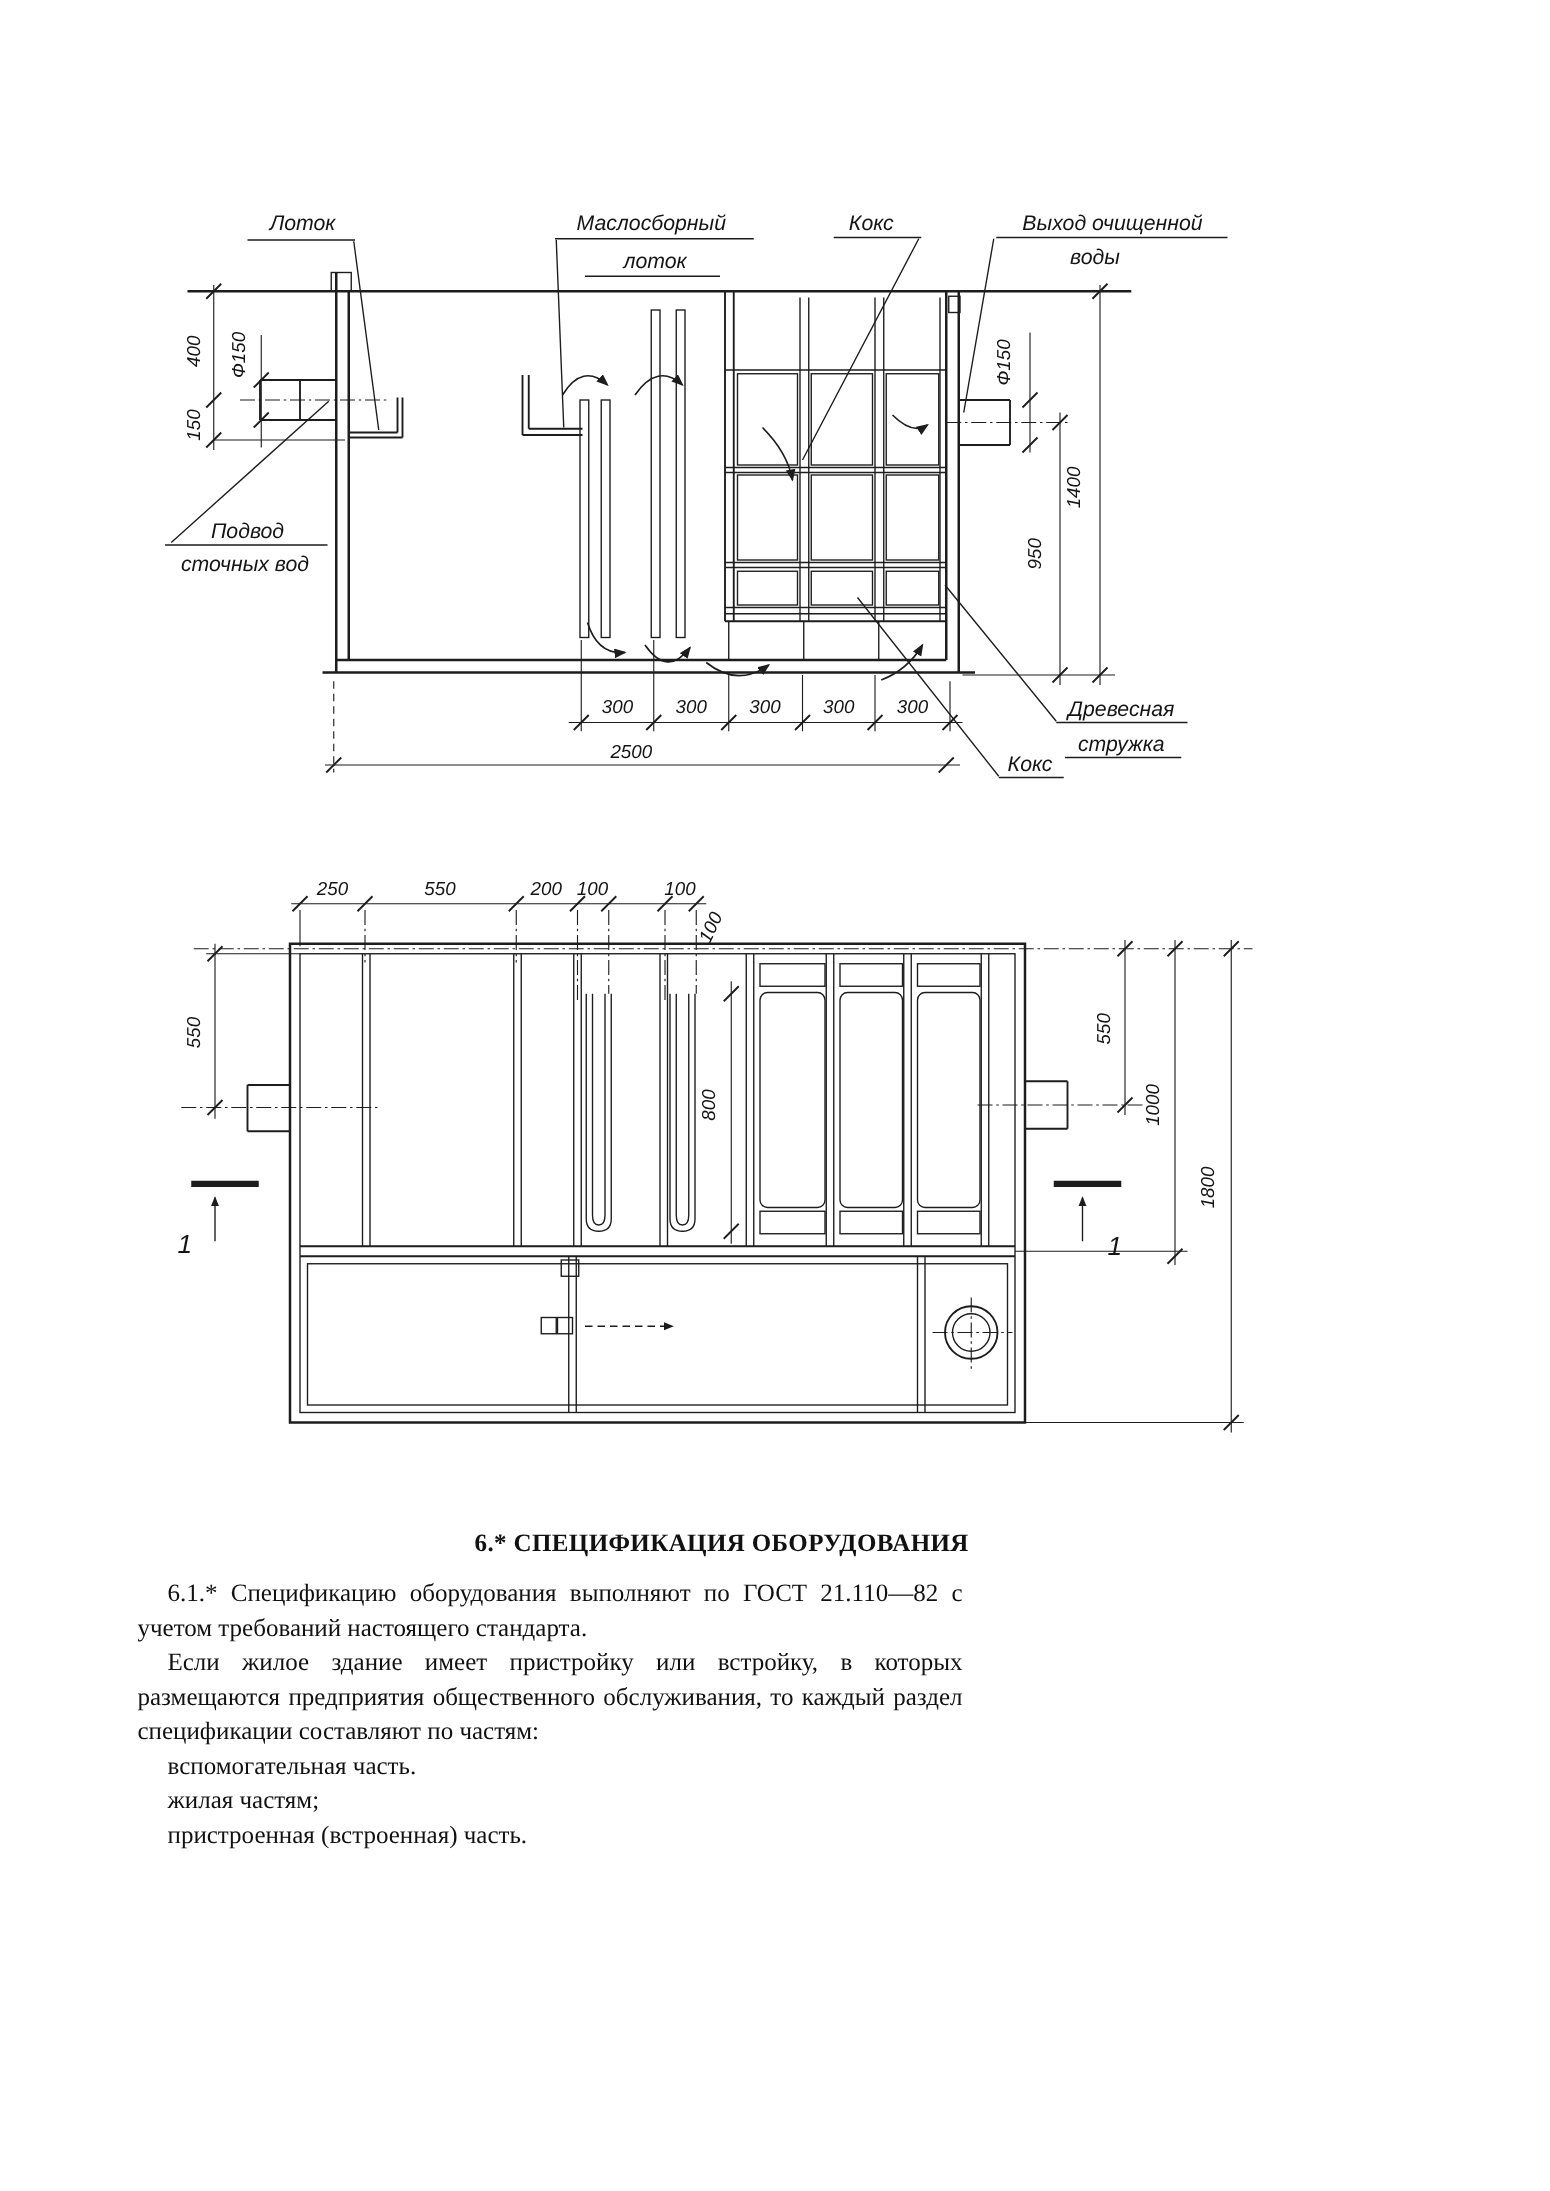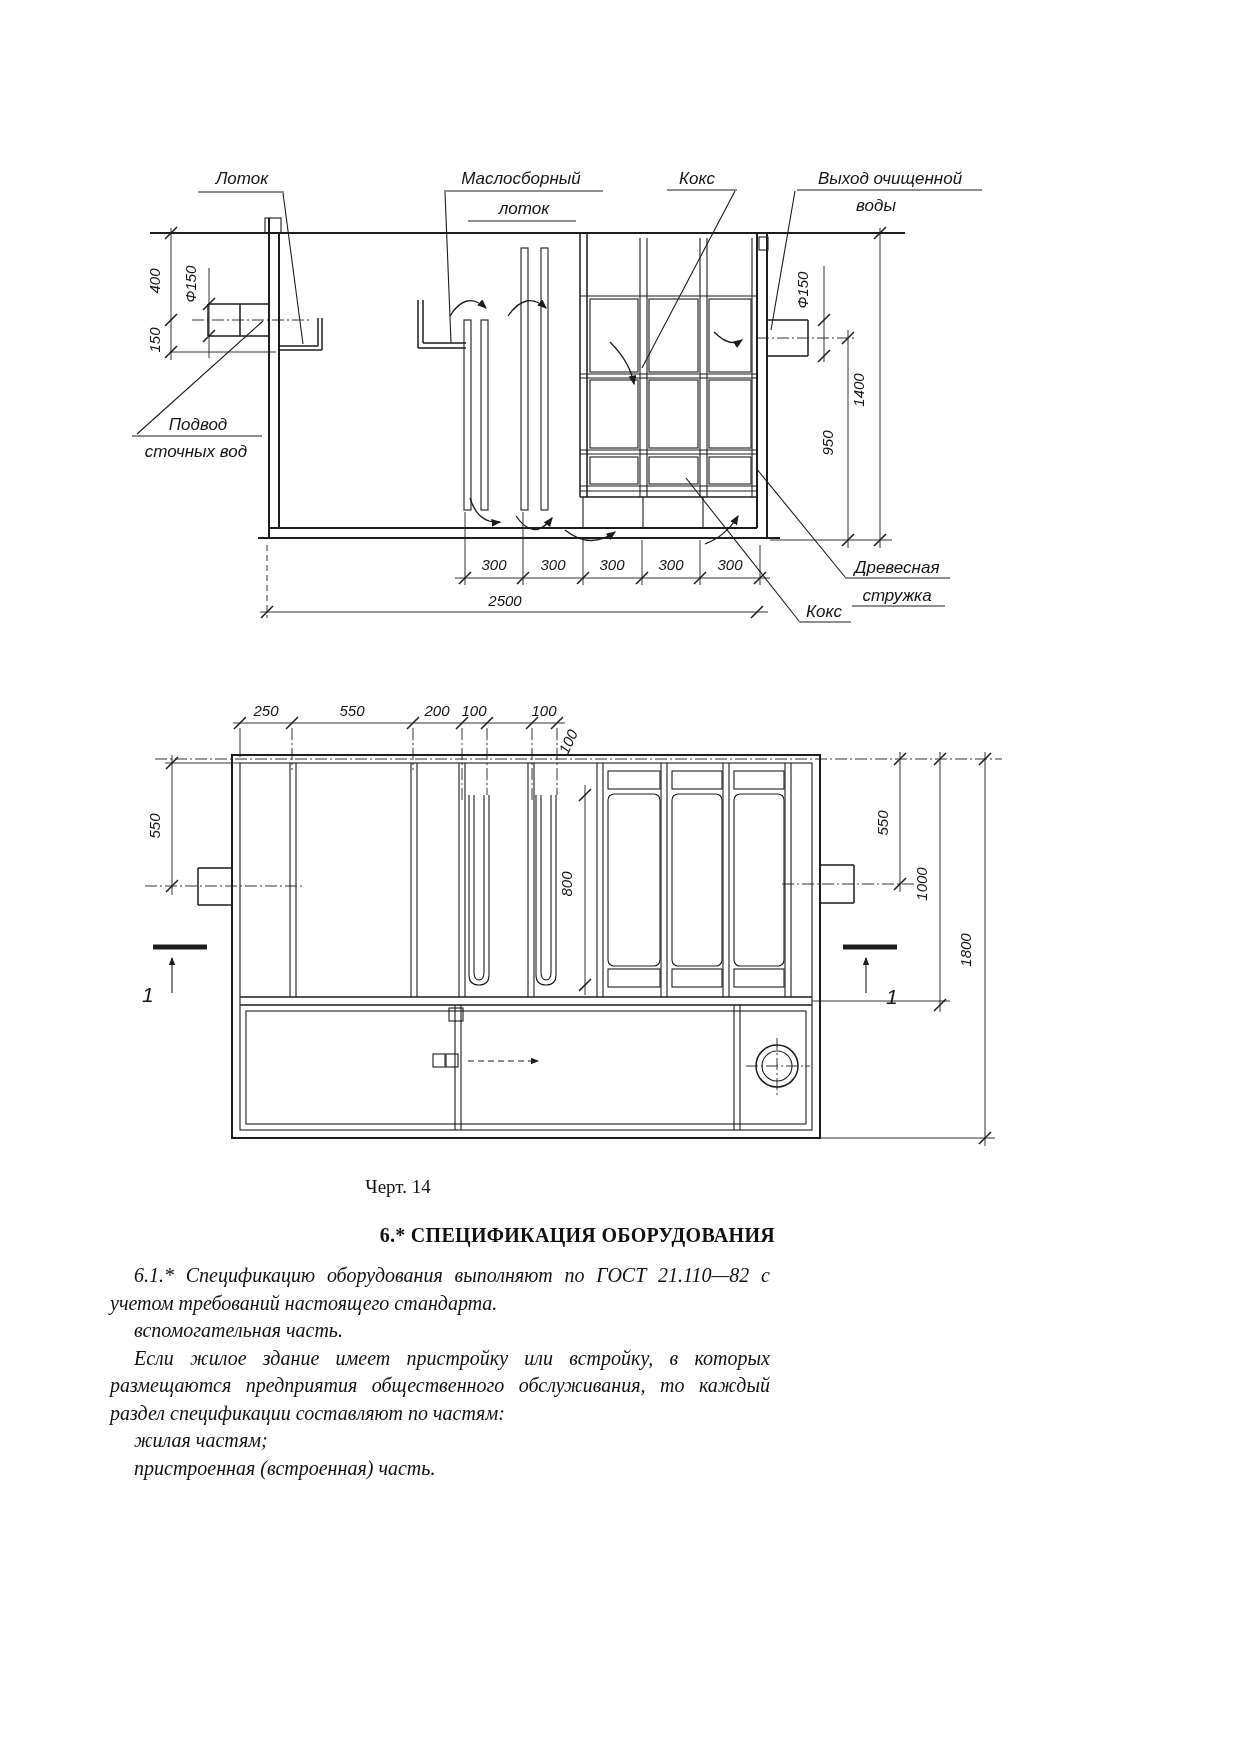"Черт. 14" div.caption { html: <div>Черт. 14</div> -> none }
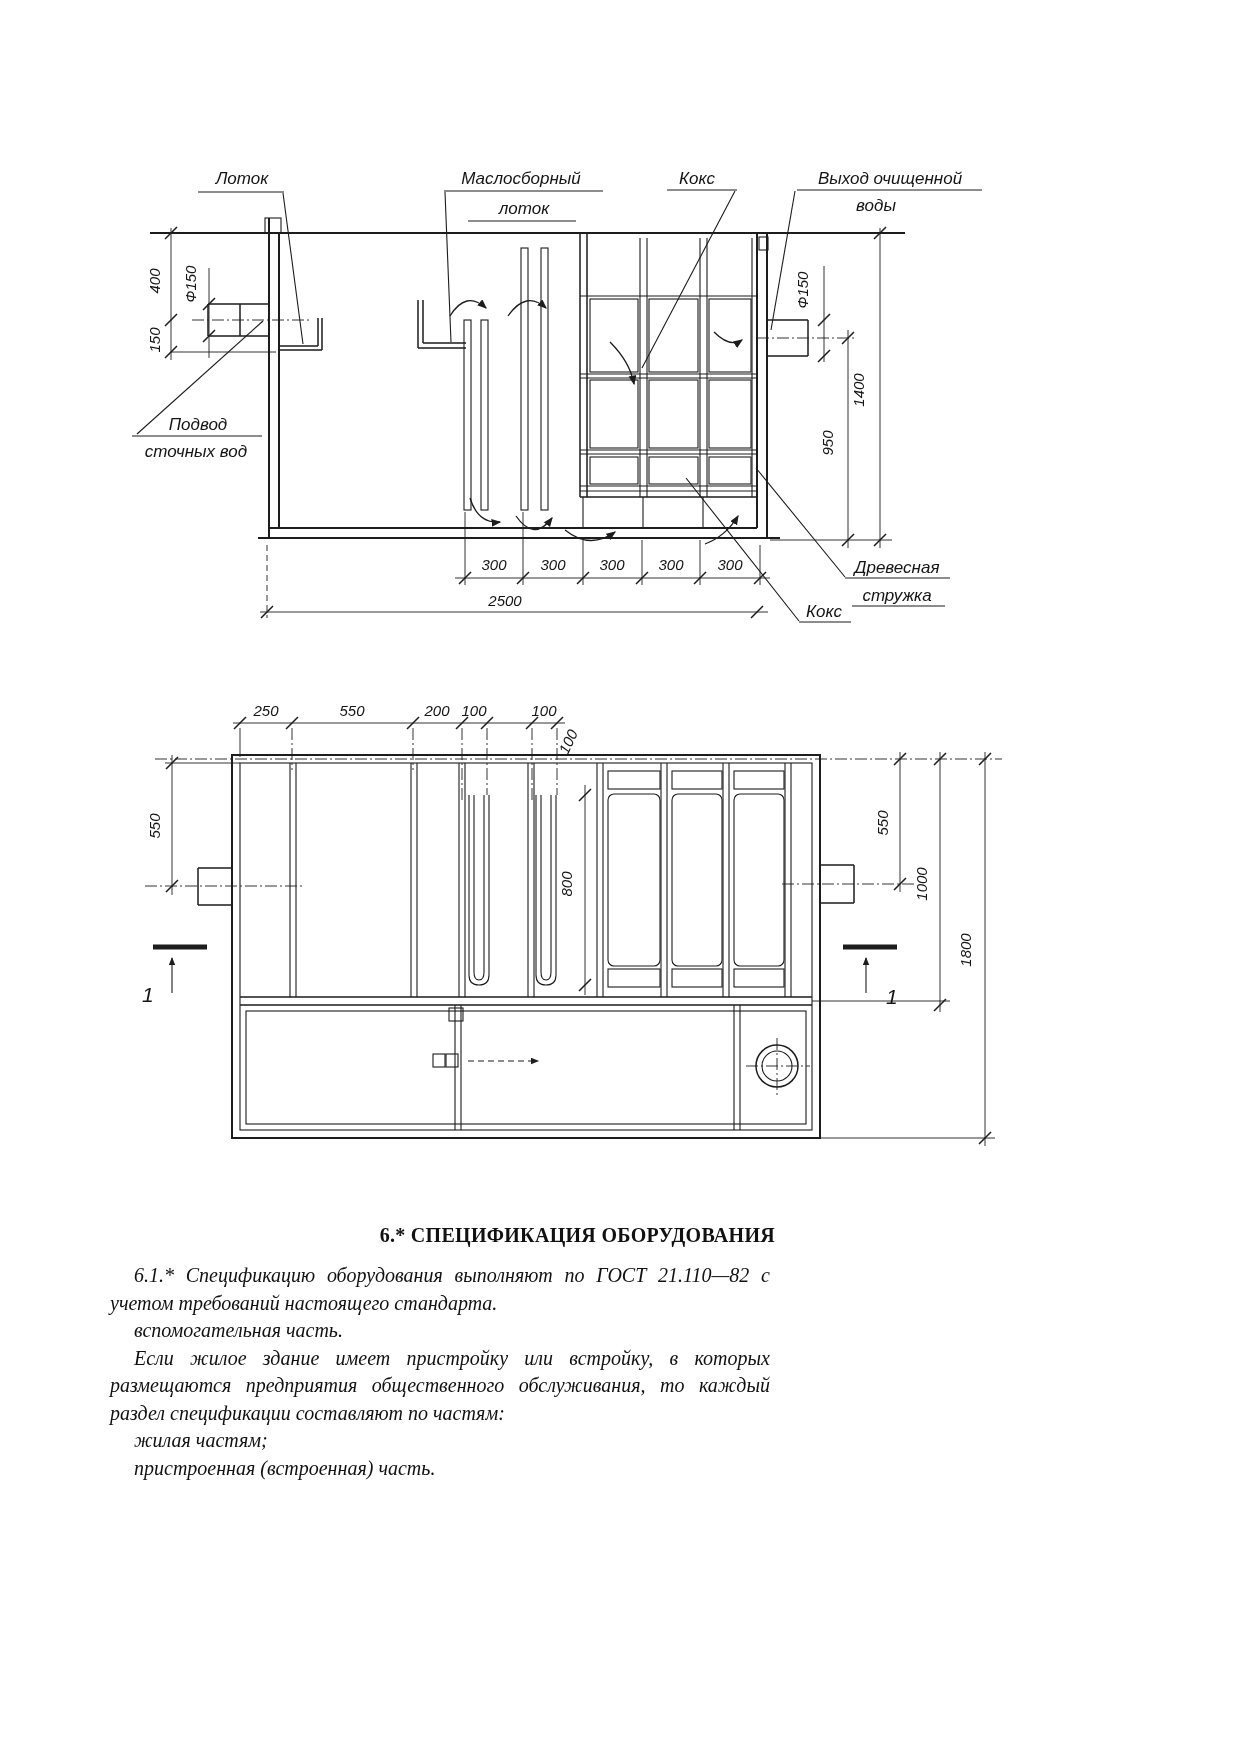"6.1.* Спецификацию оборудования" .bodytext { font-style: italic -> none }
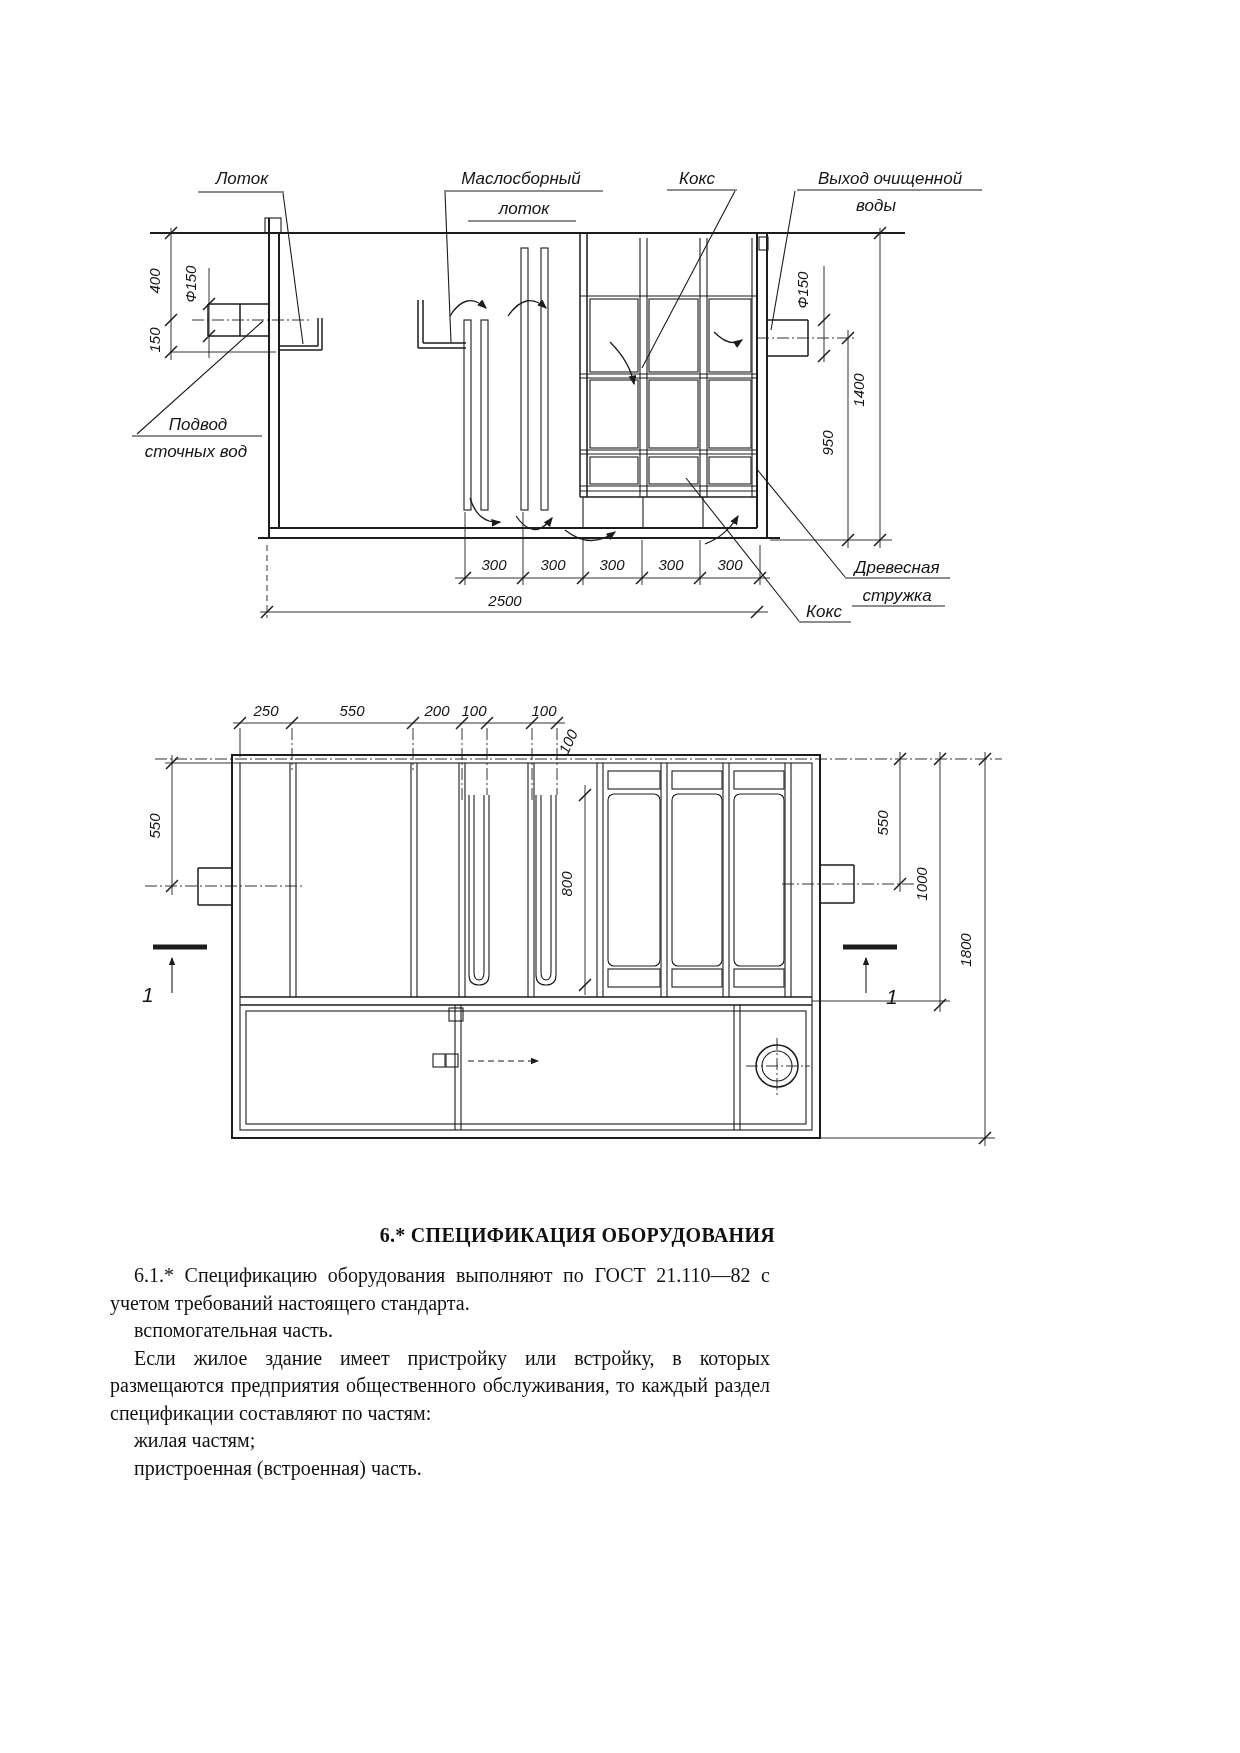"вспомогательная часть." p { order: before "Если жилое здание имеет пристройку" -> after "Если жилое здание имеет пристройку" }
